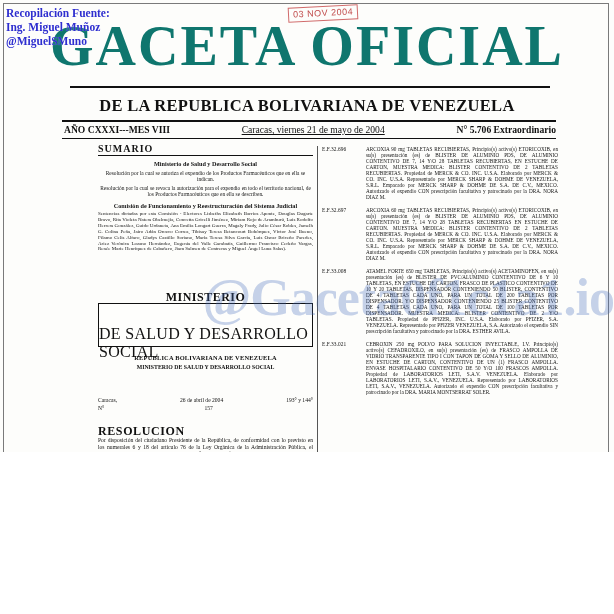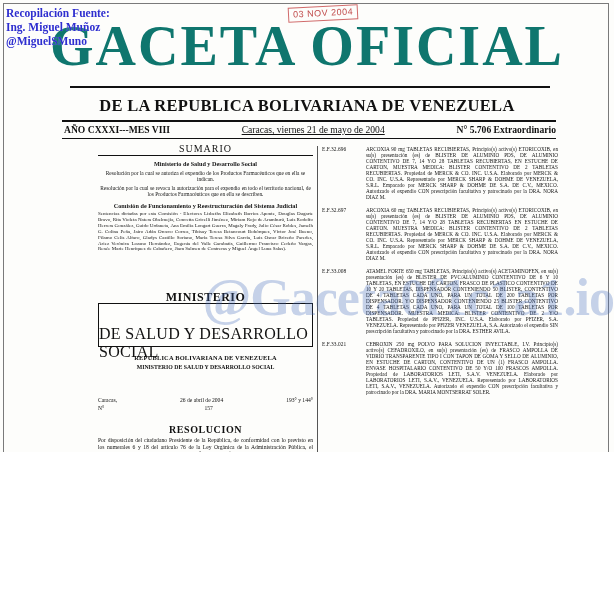"SUMARIO" .sumario { font-weight: normal -> bold; text-align: center -> none }
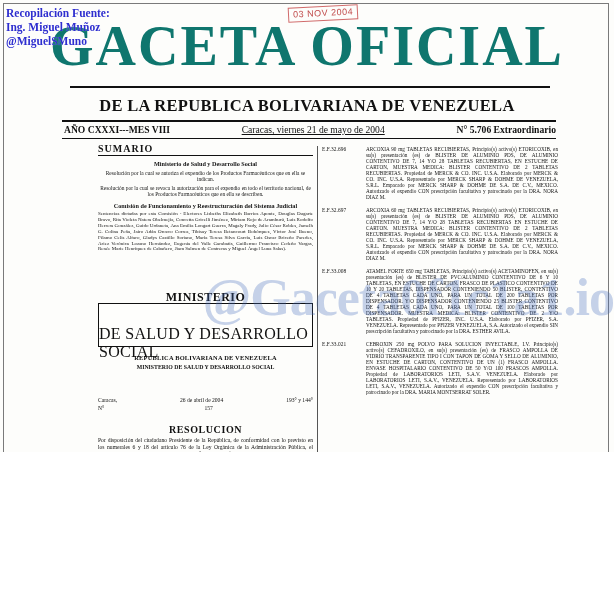"RESOLUCION" .resol-title { font-size: 10px -> 12px; text-align: center -> none }
